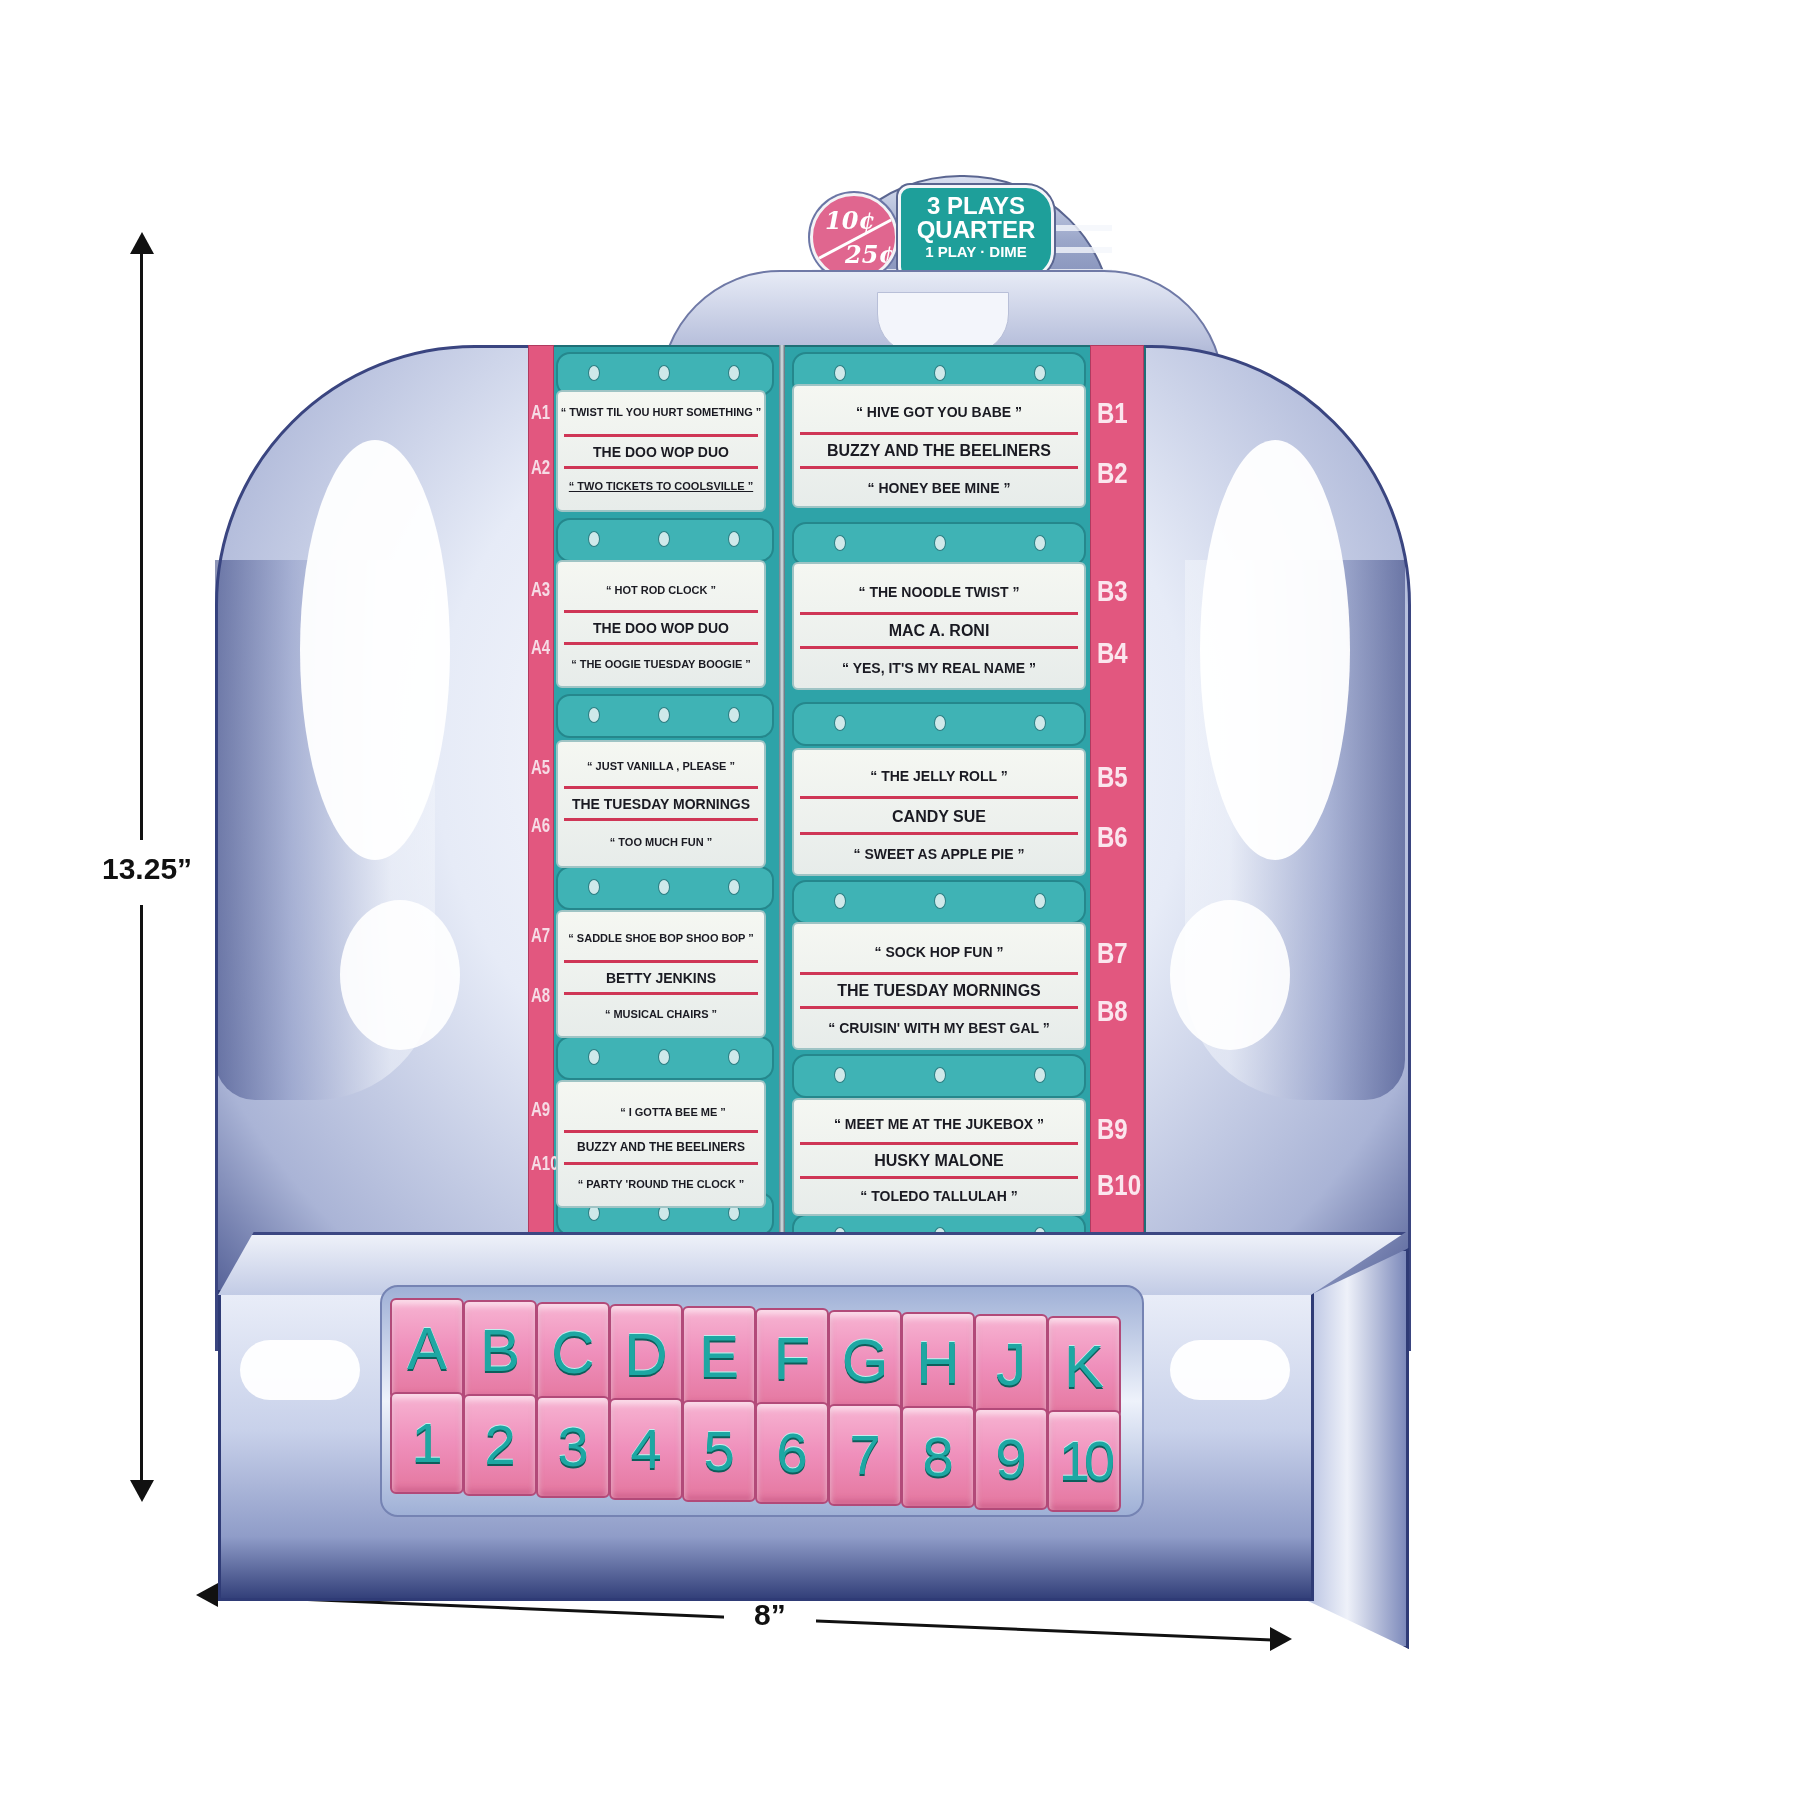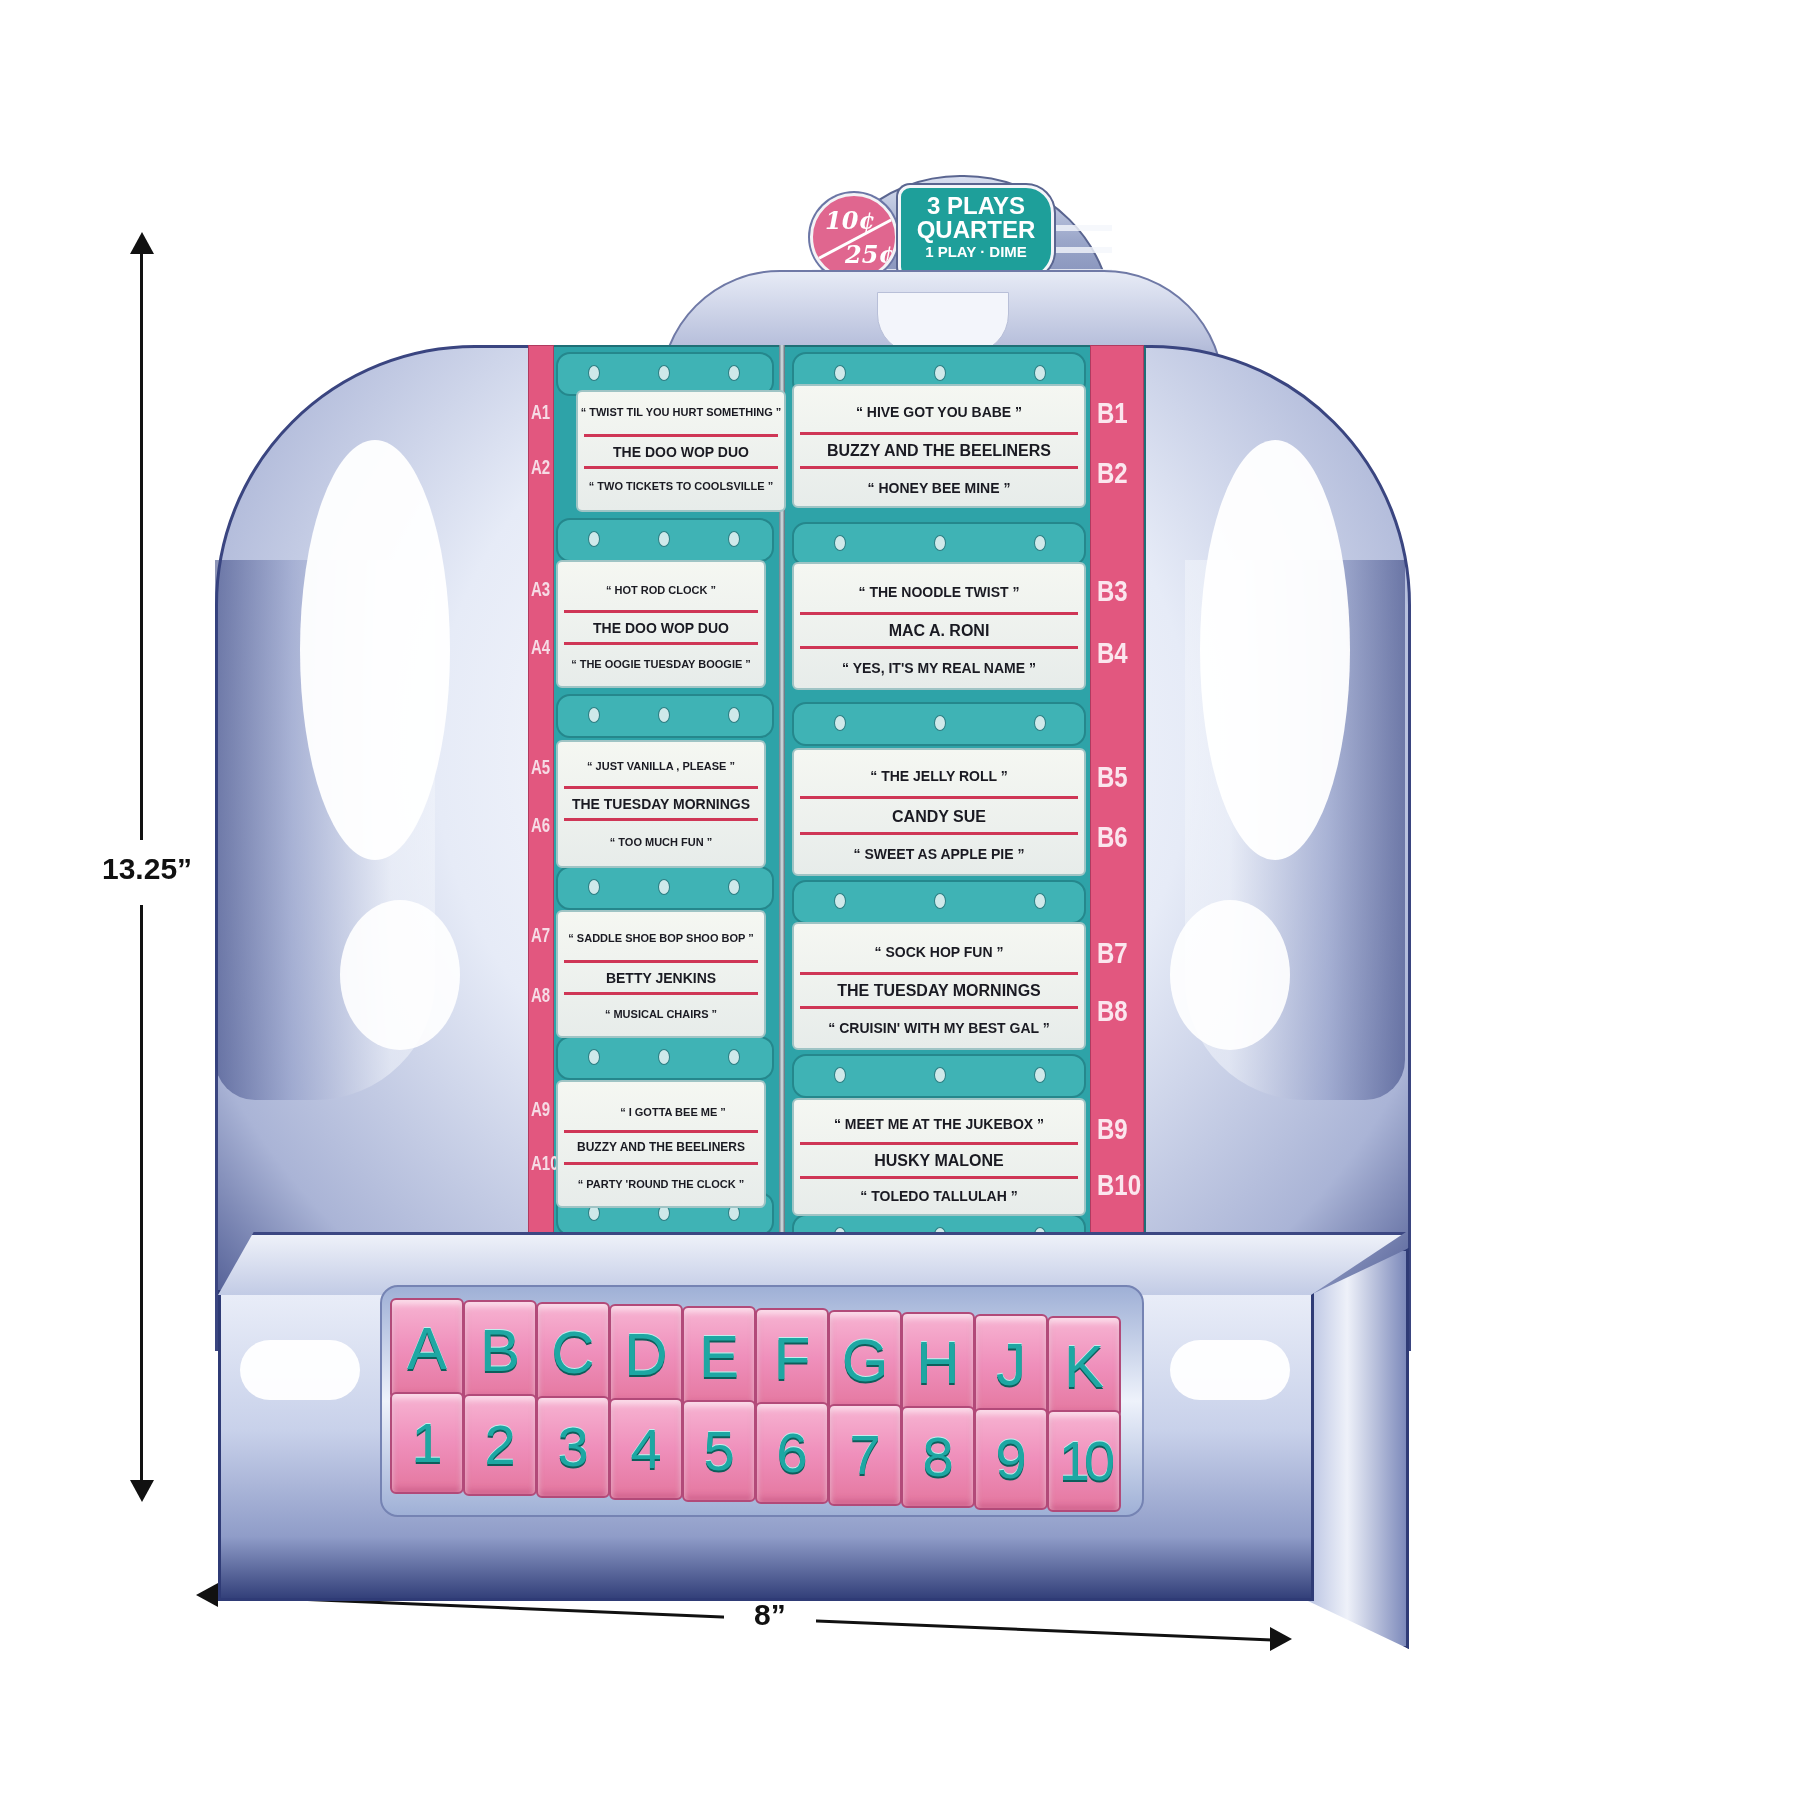"“ TWIST TIL YOU HURT" div.card { left: 576px -> 556px }
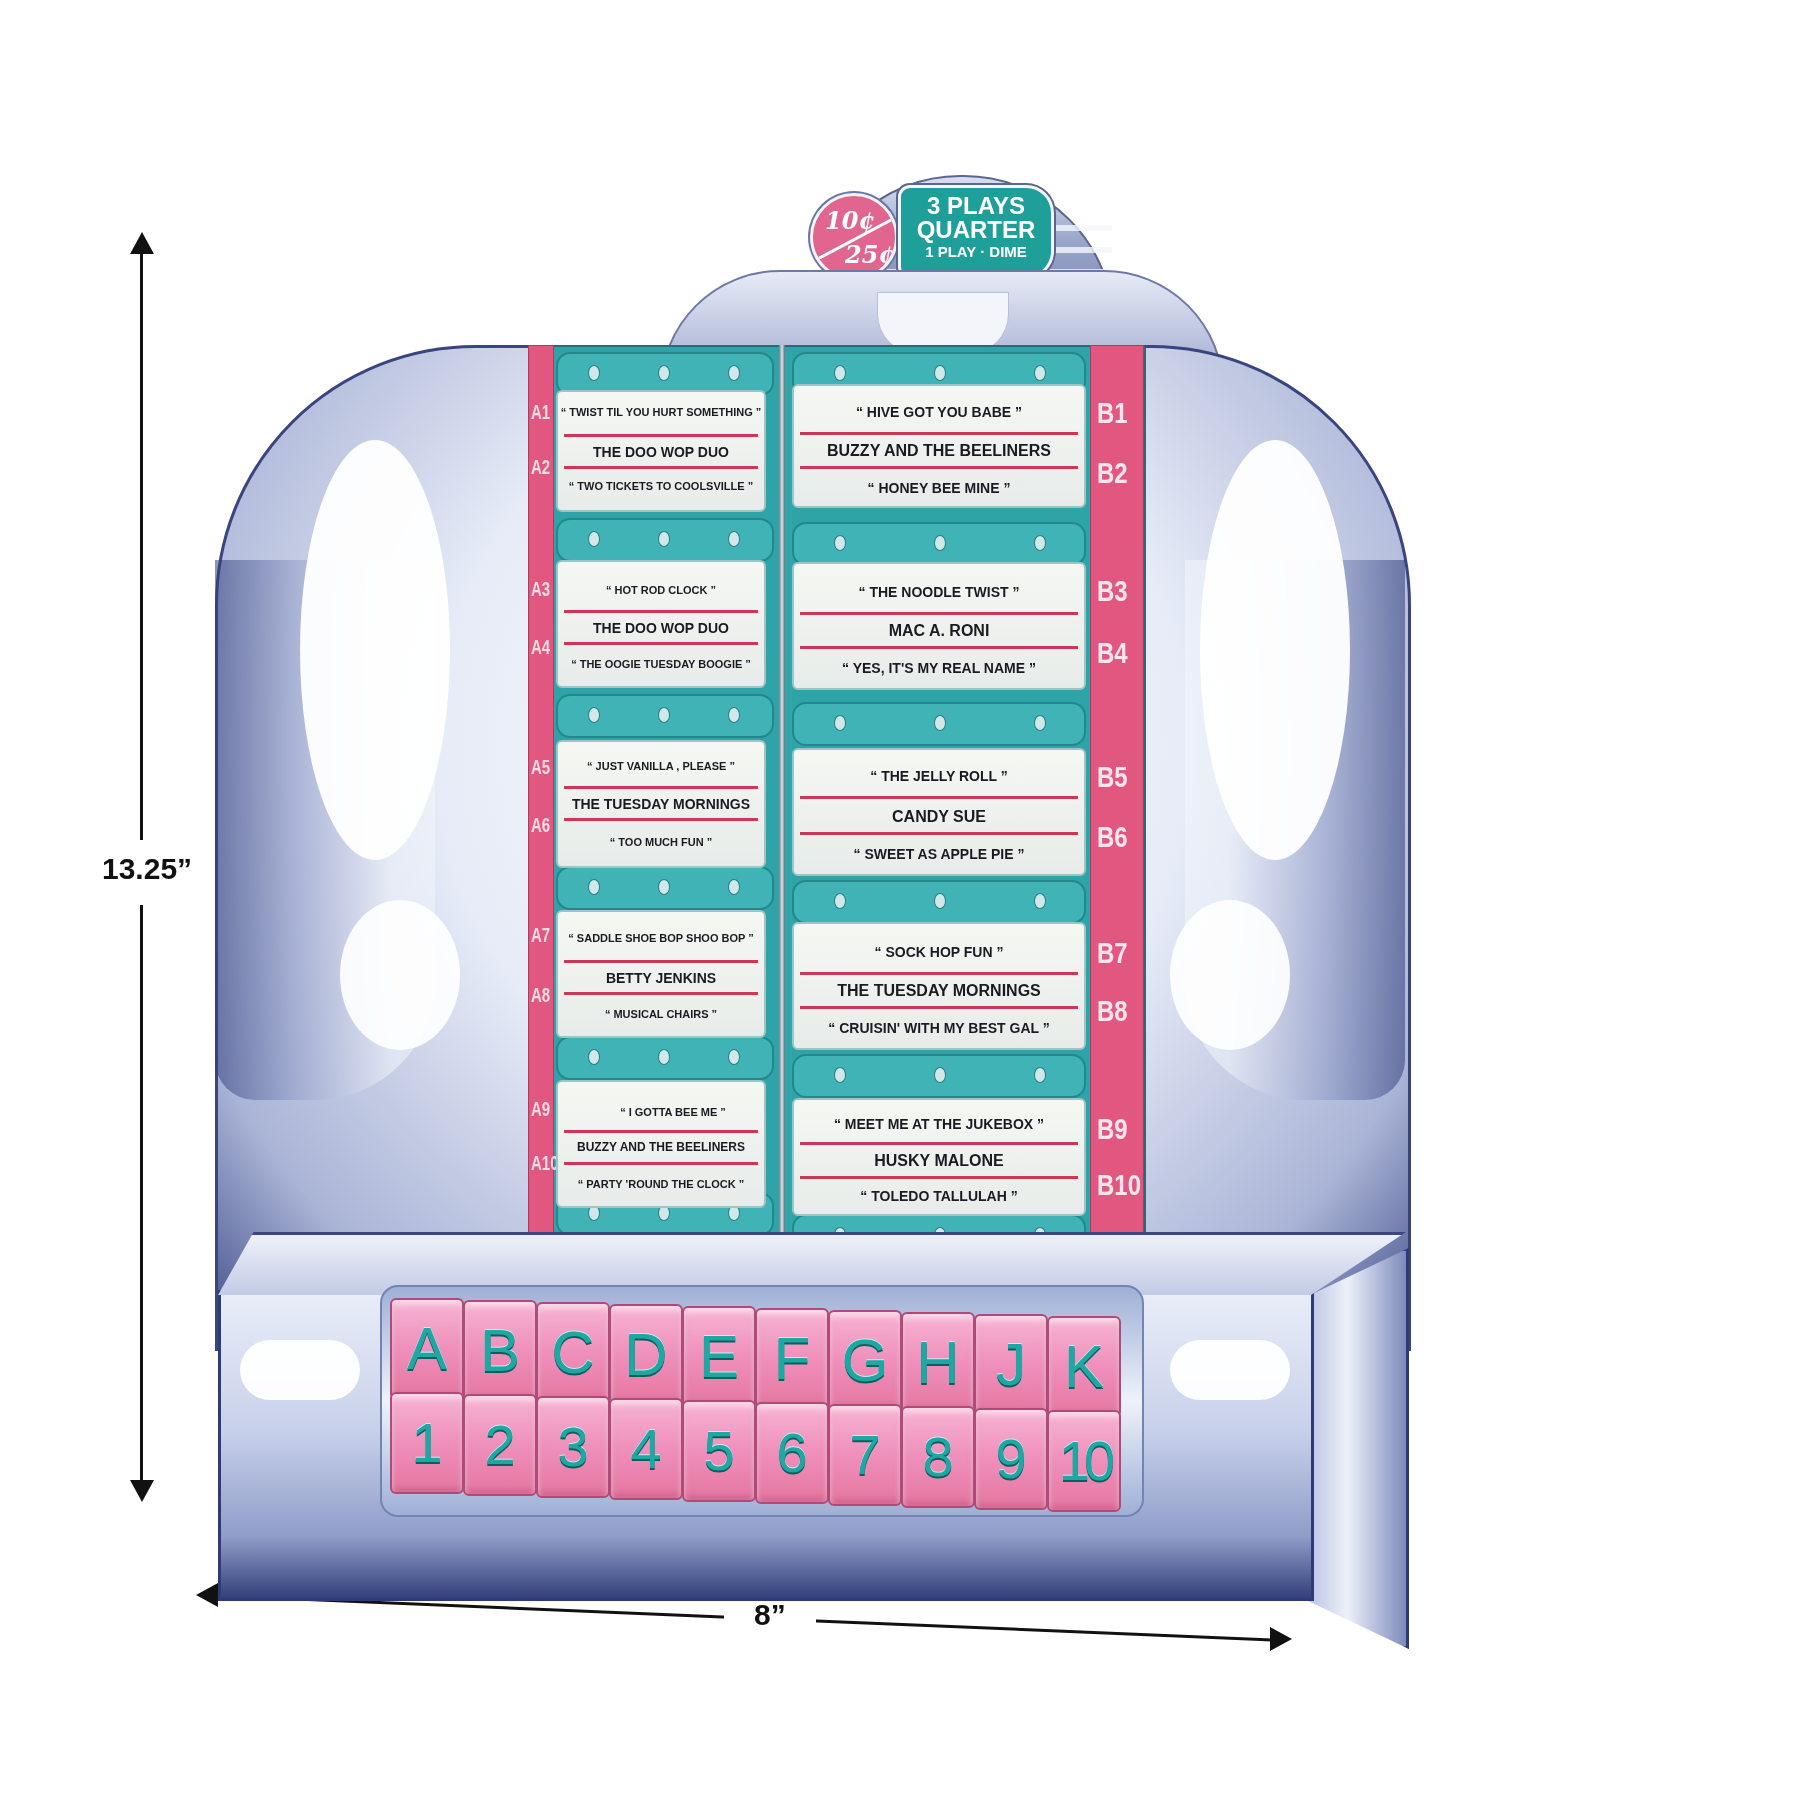"“ TWO TICKETS TO COOLSVILLE" div.song { text-decoration: none -> underline }
